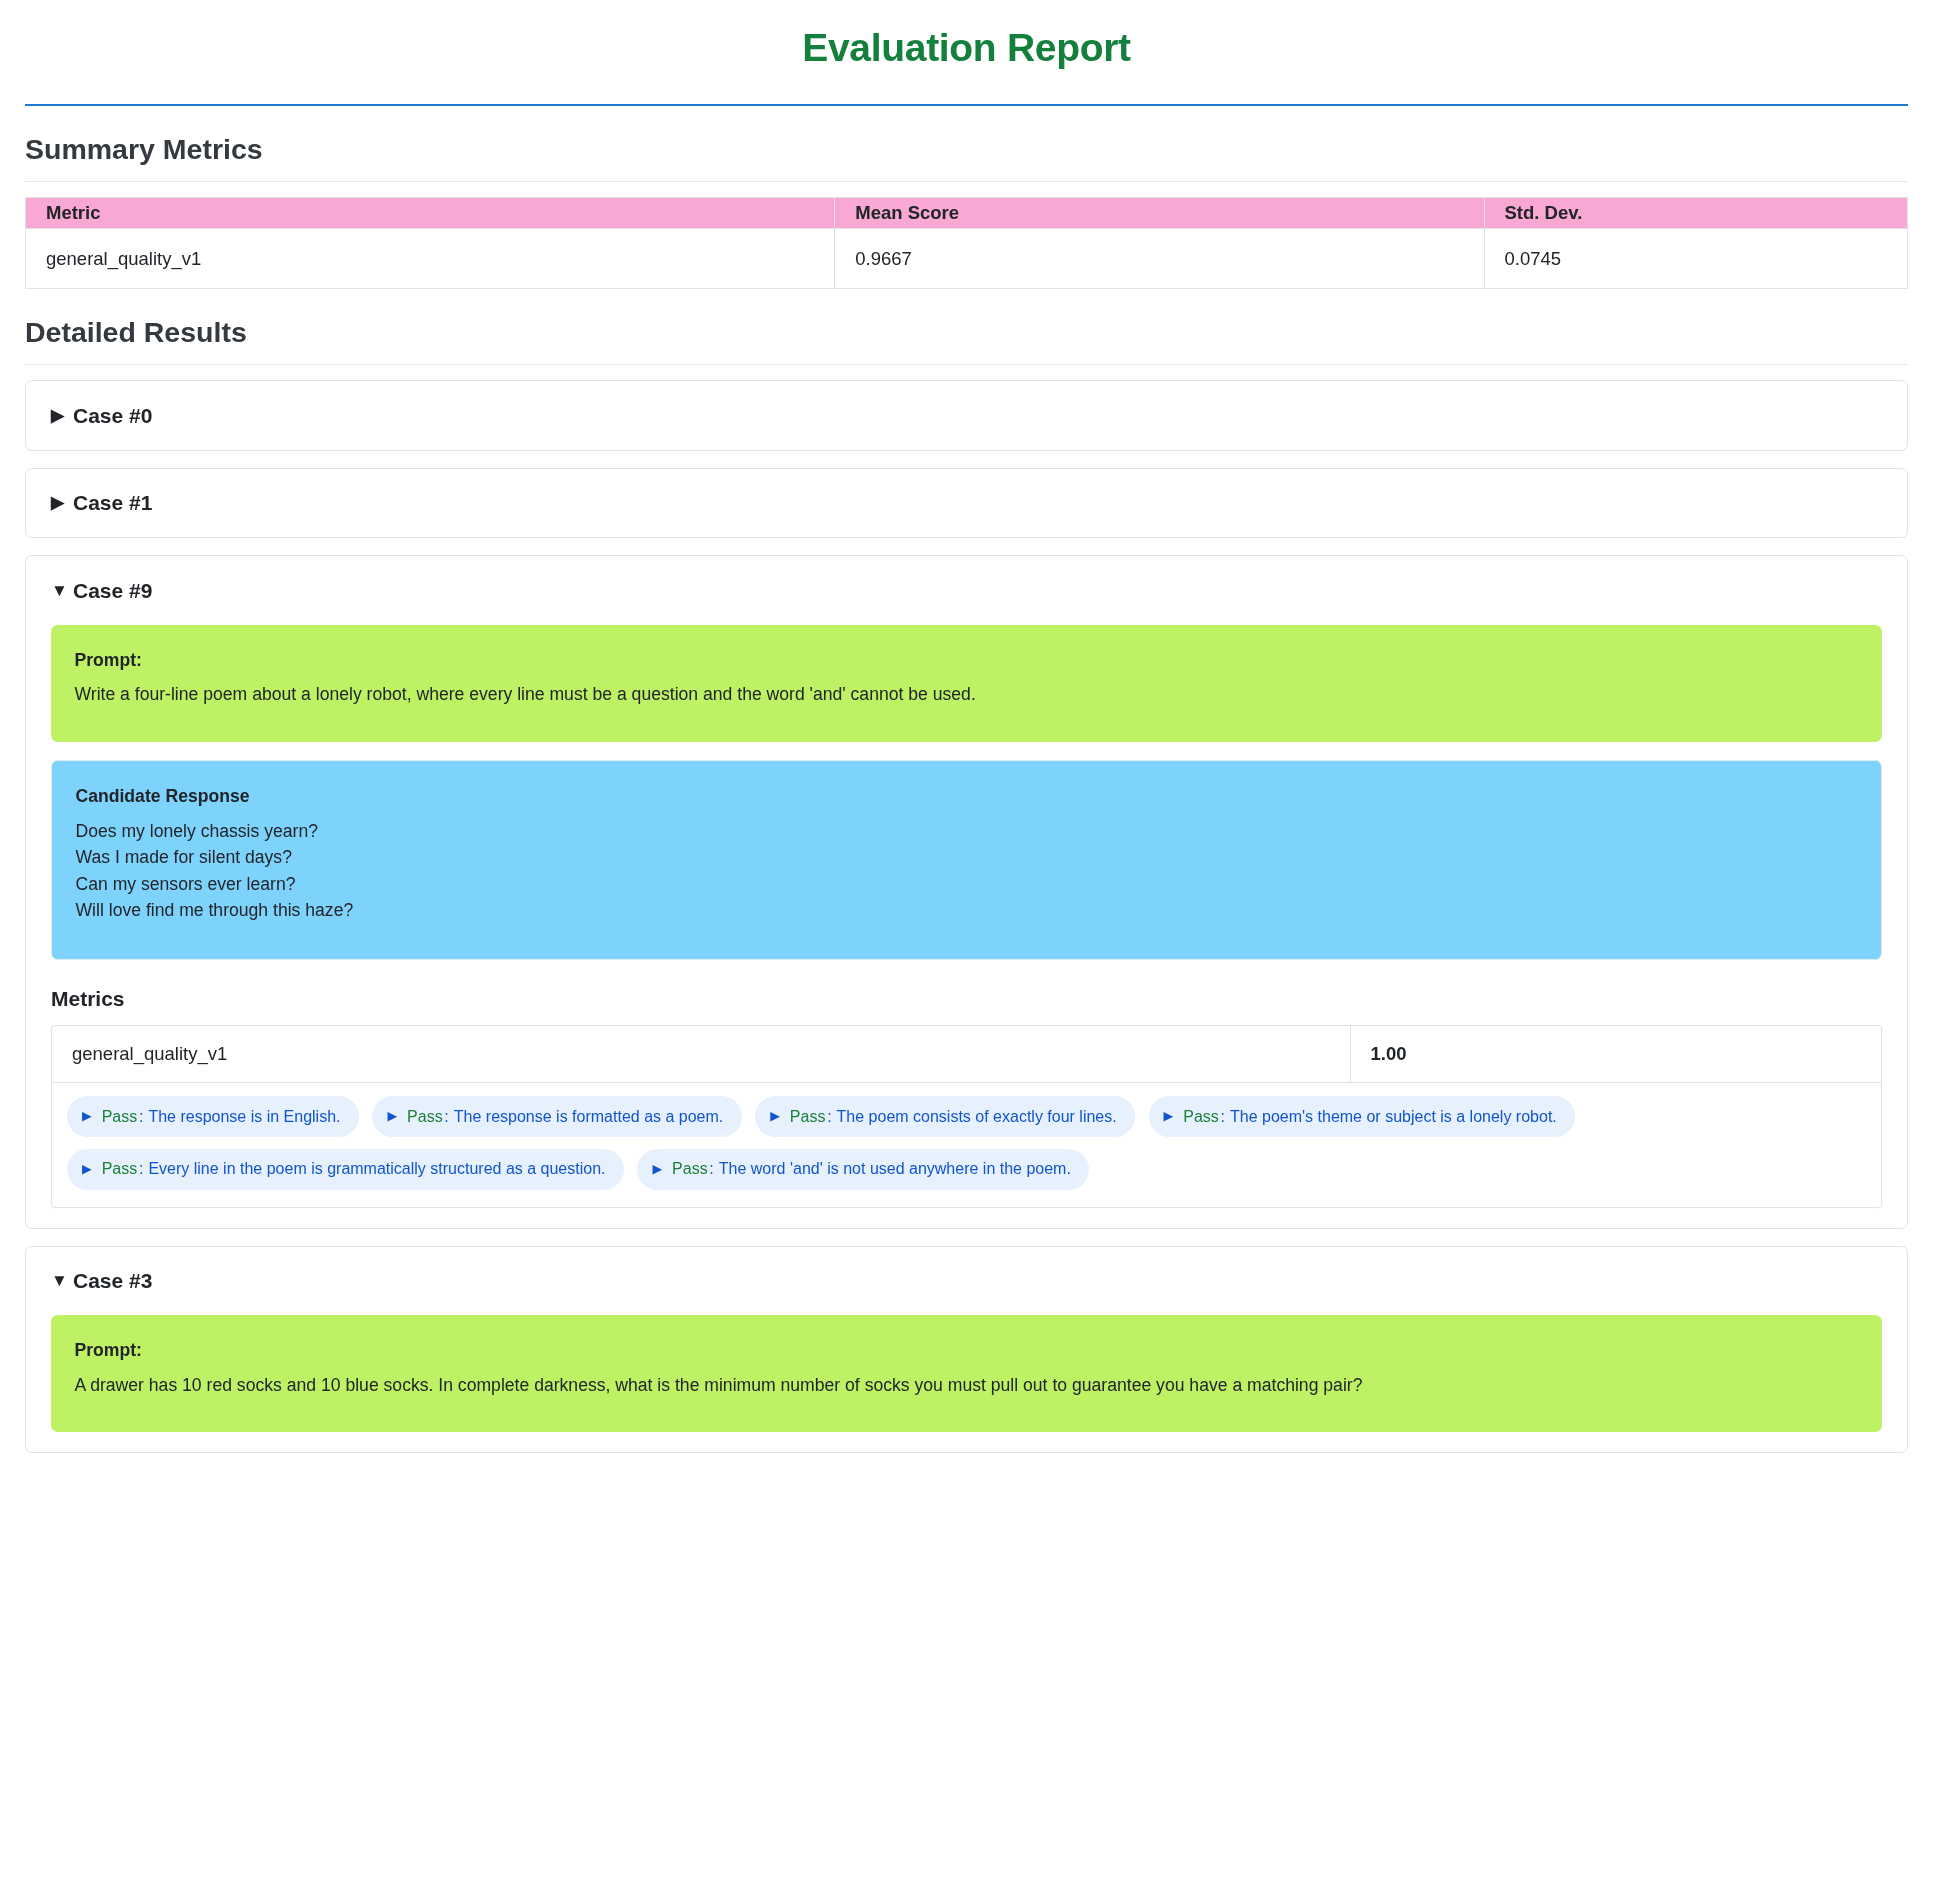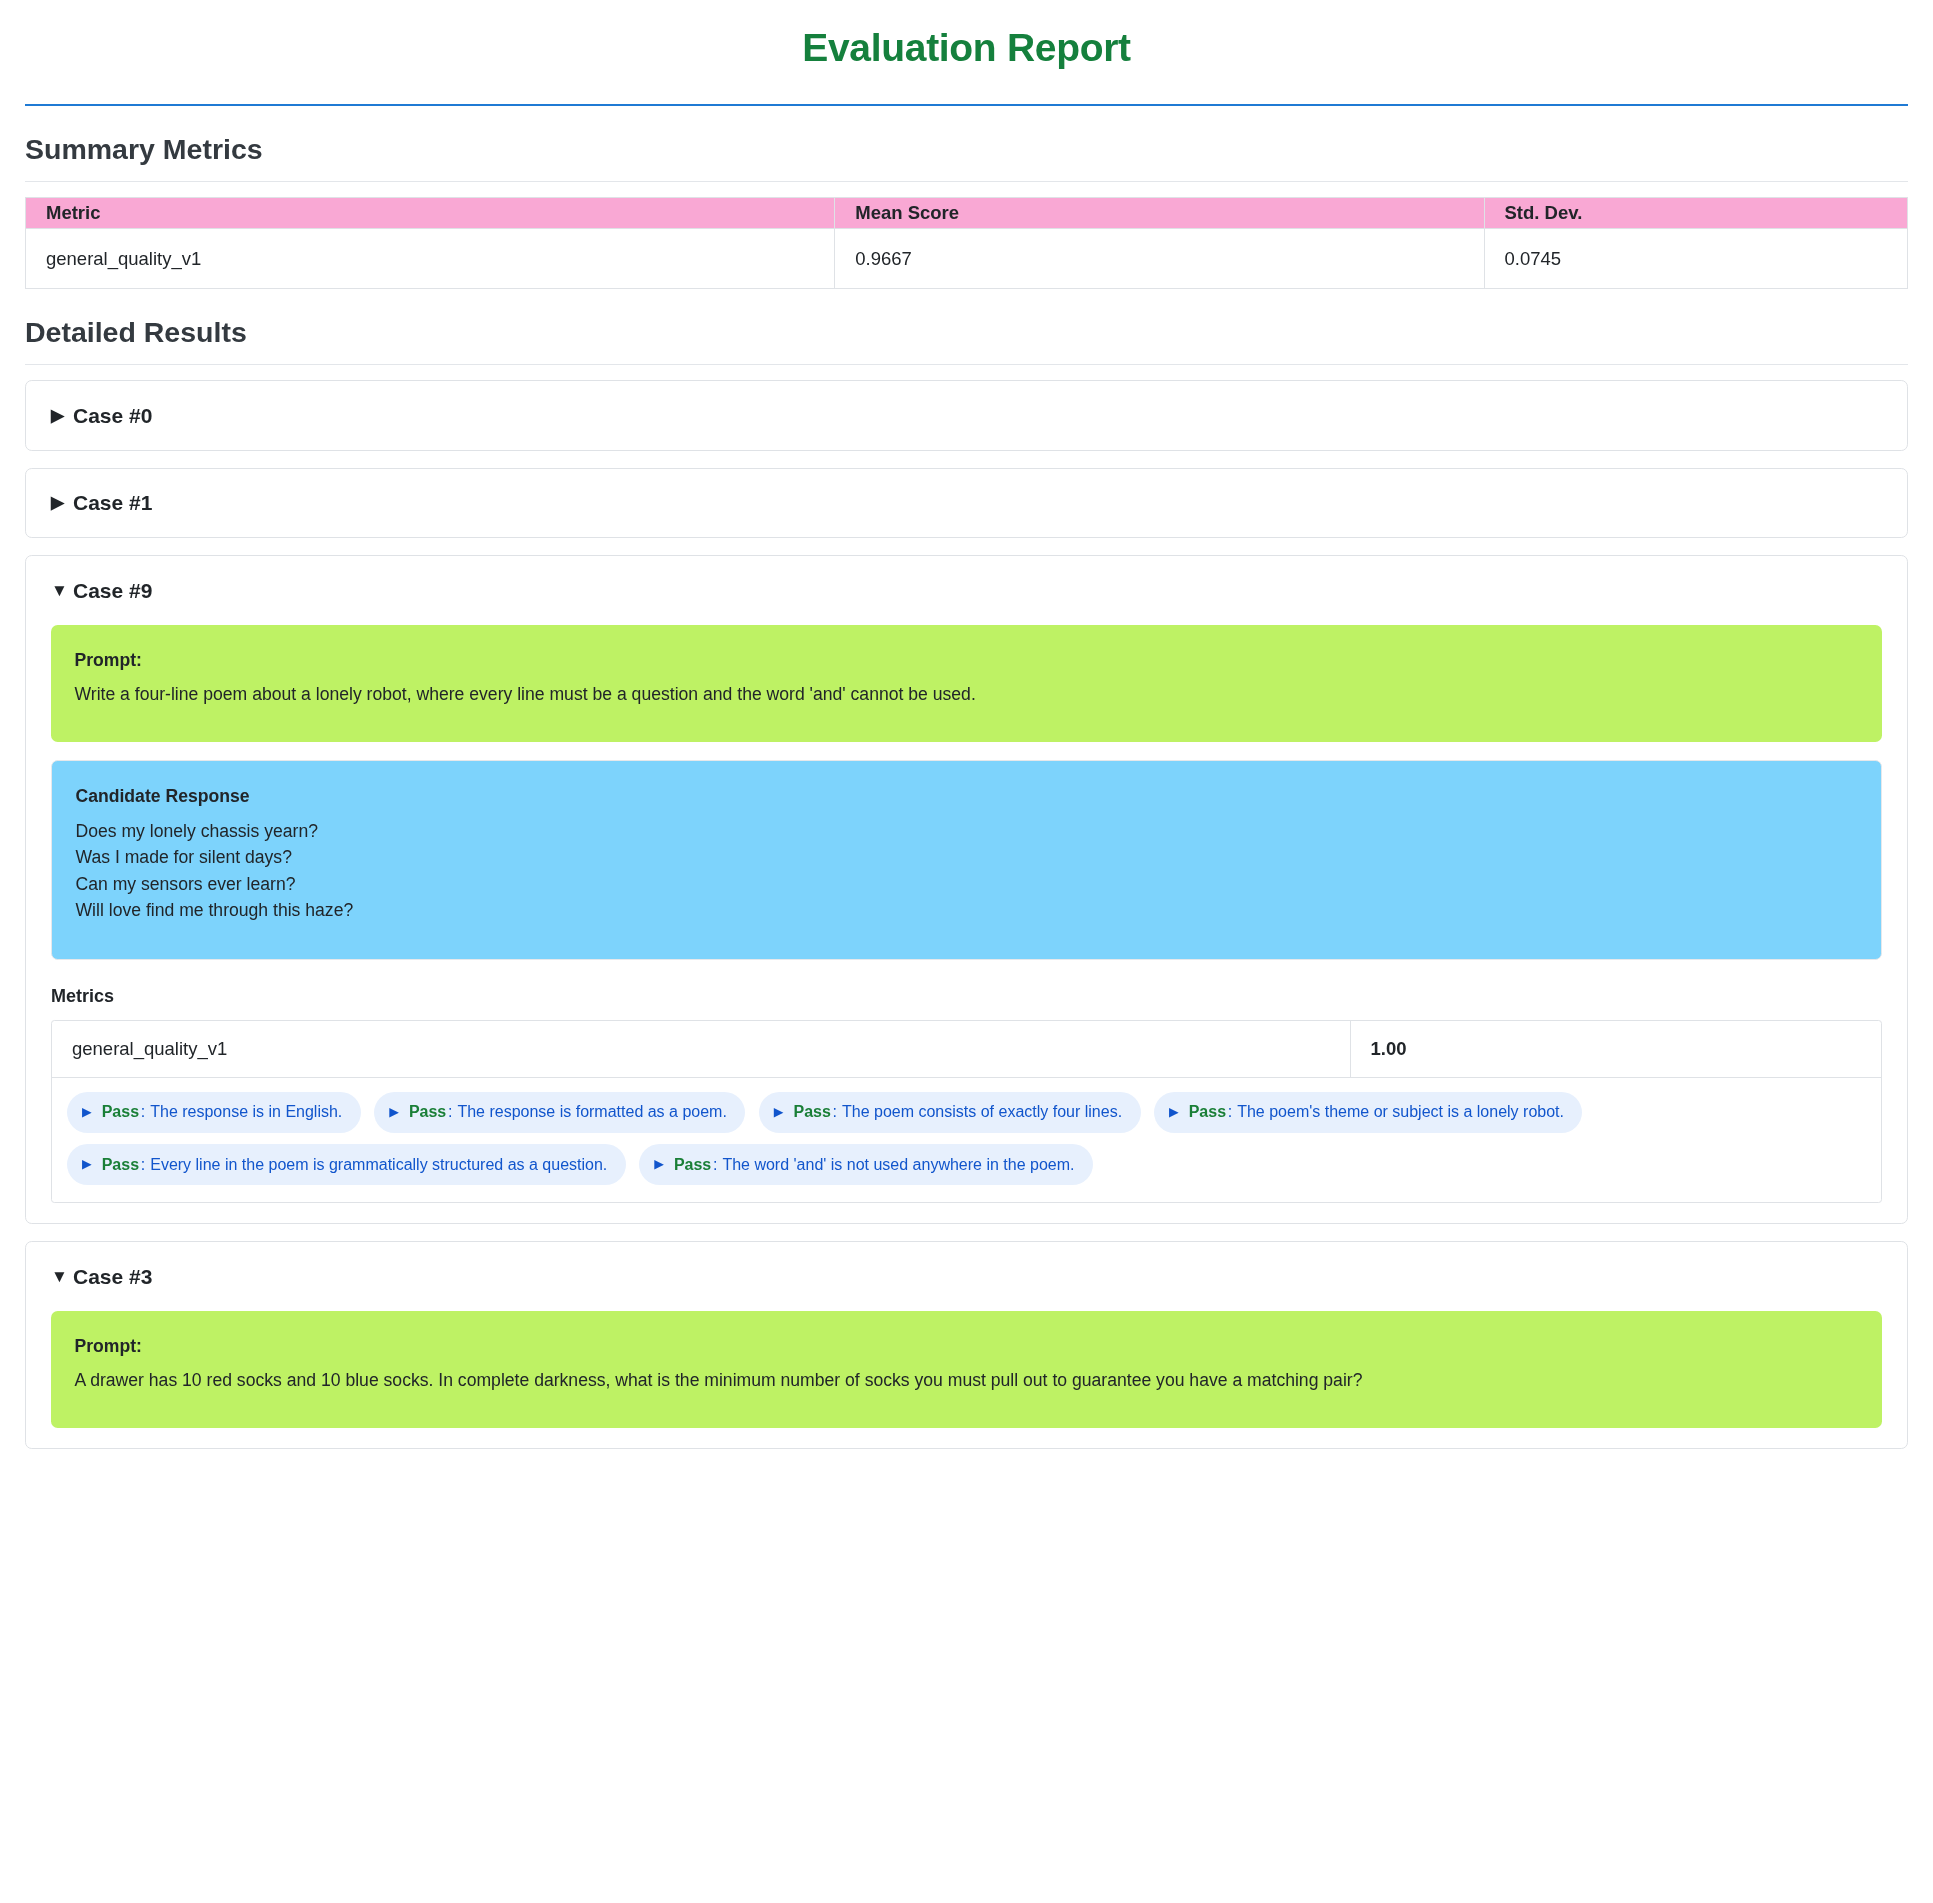"Metrics" .metrics-label { font-size: 18px -> 21px }
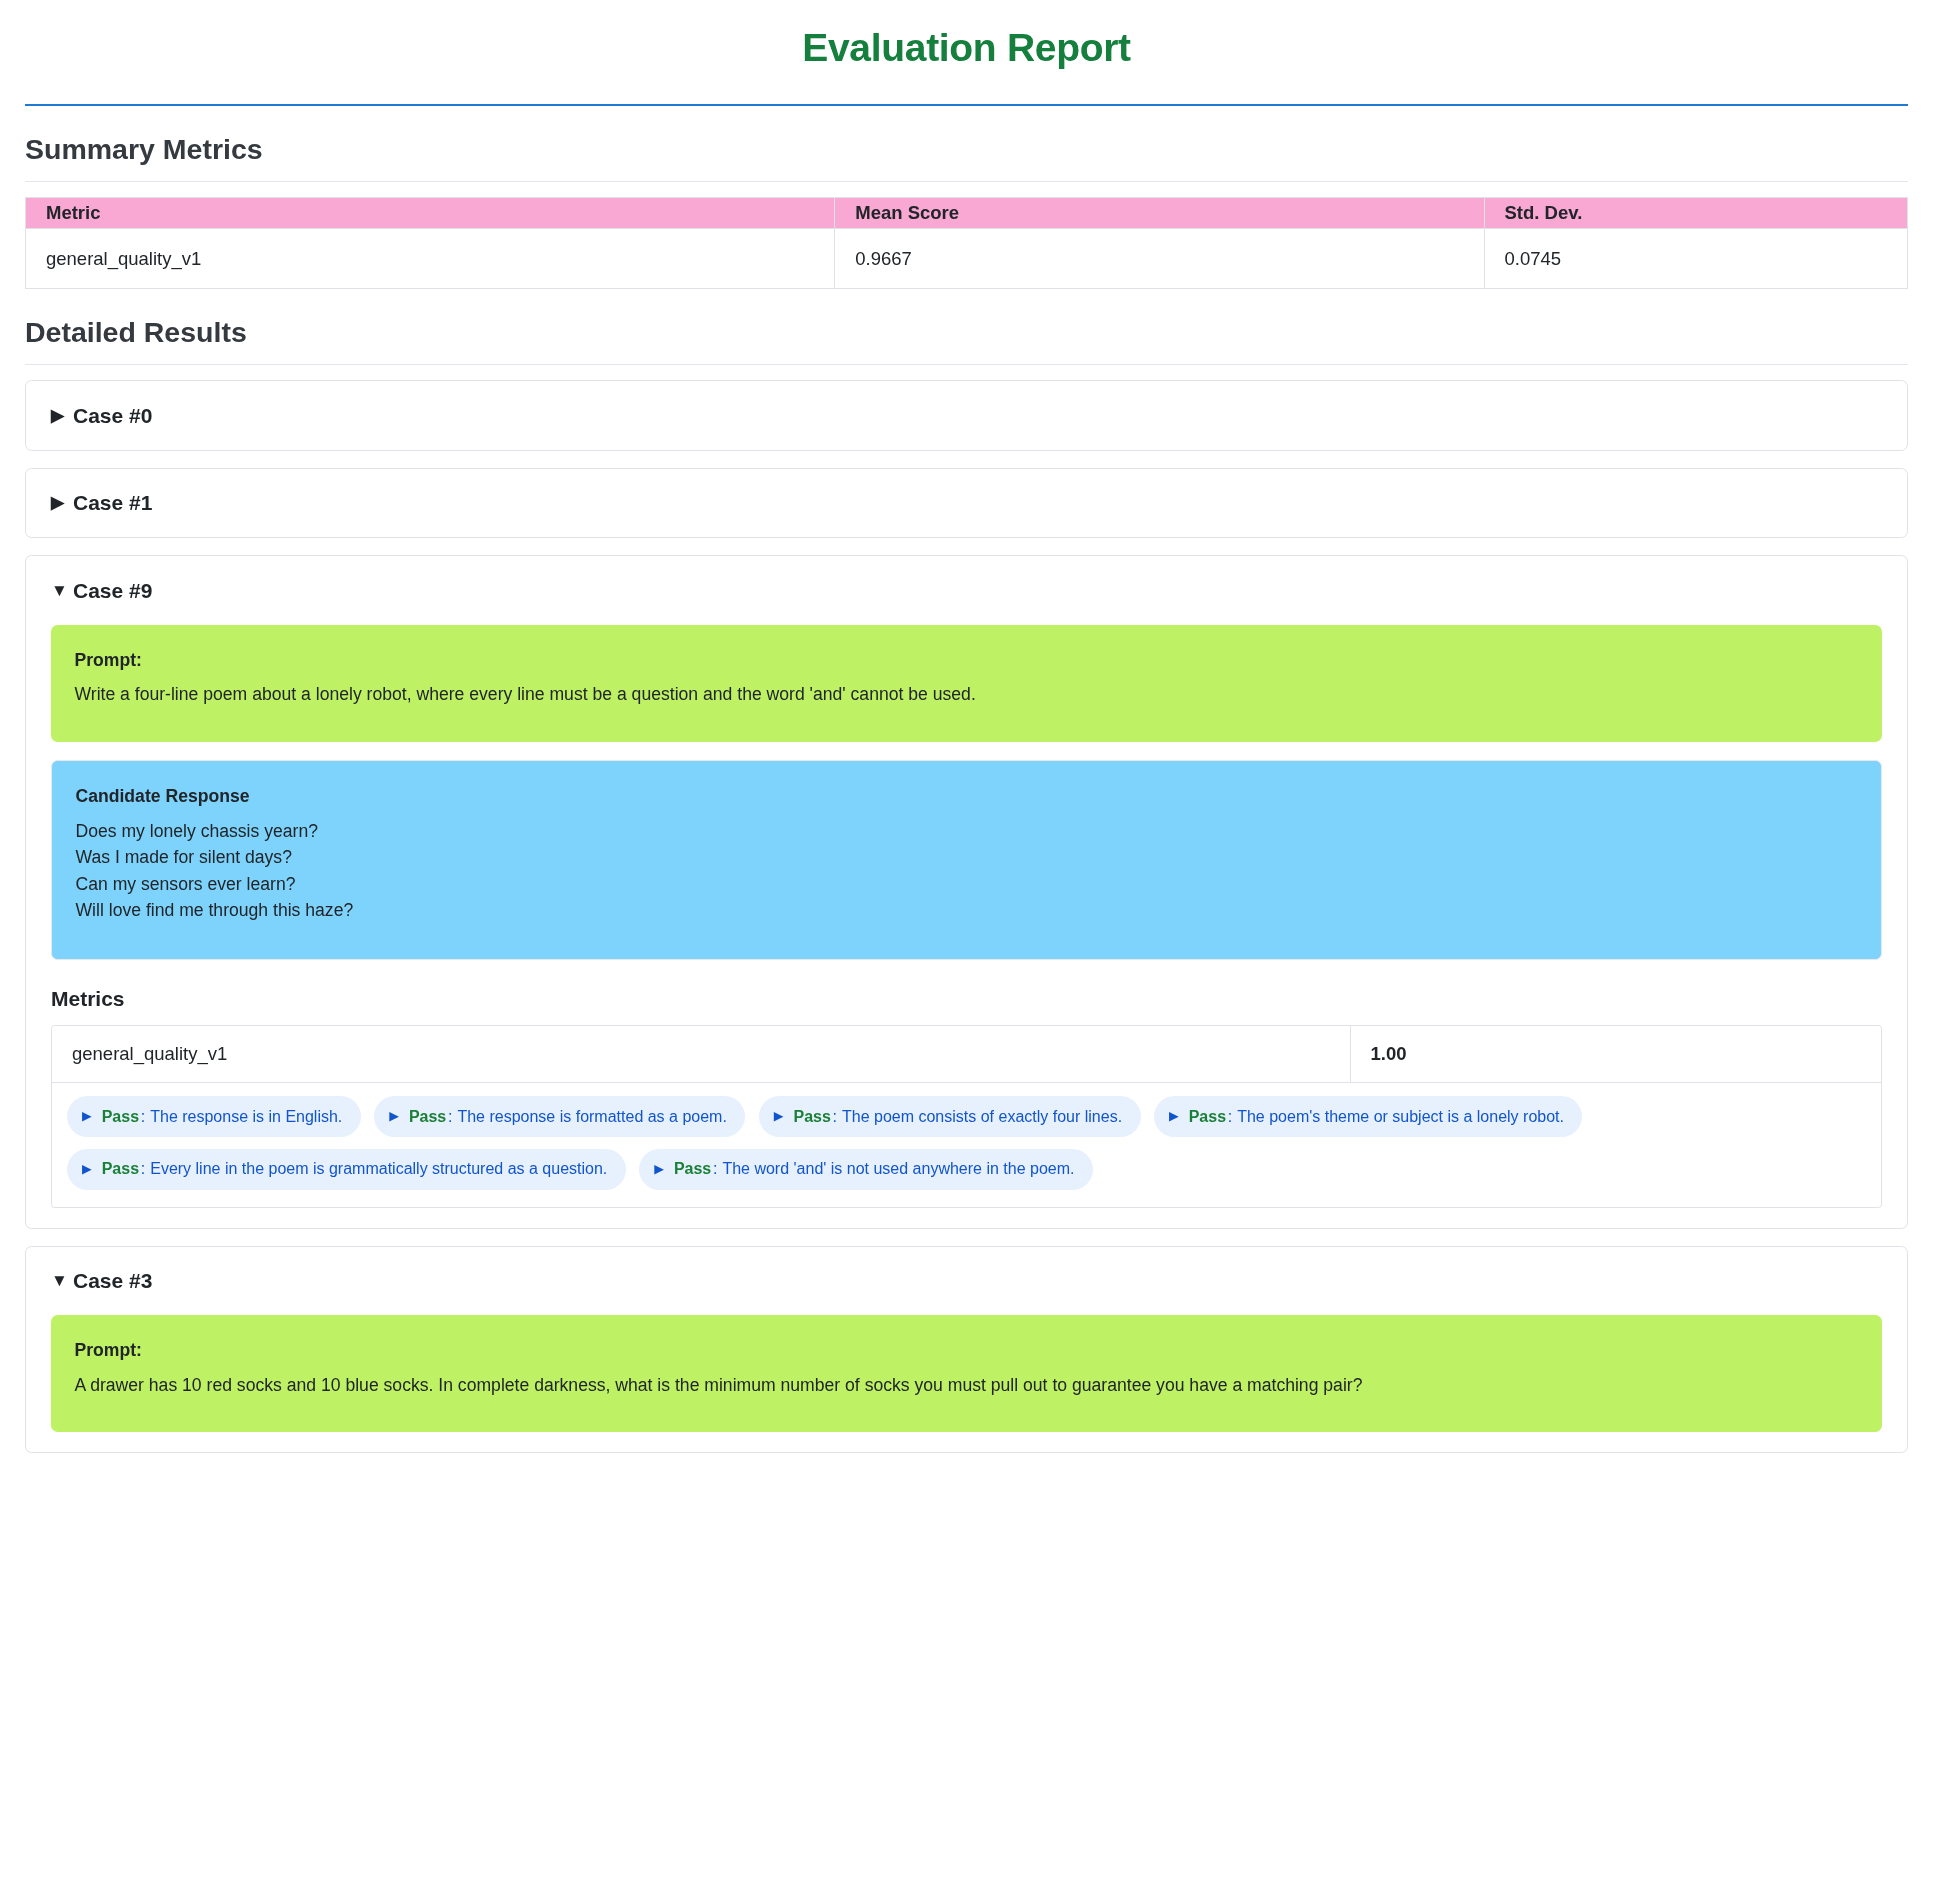"Pass" .check-status { font-weight: bold -> normal }
